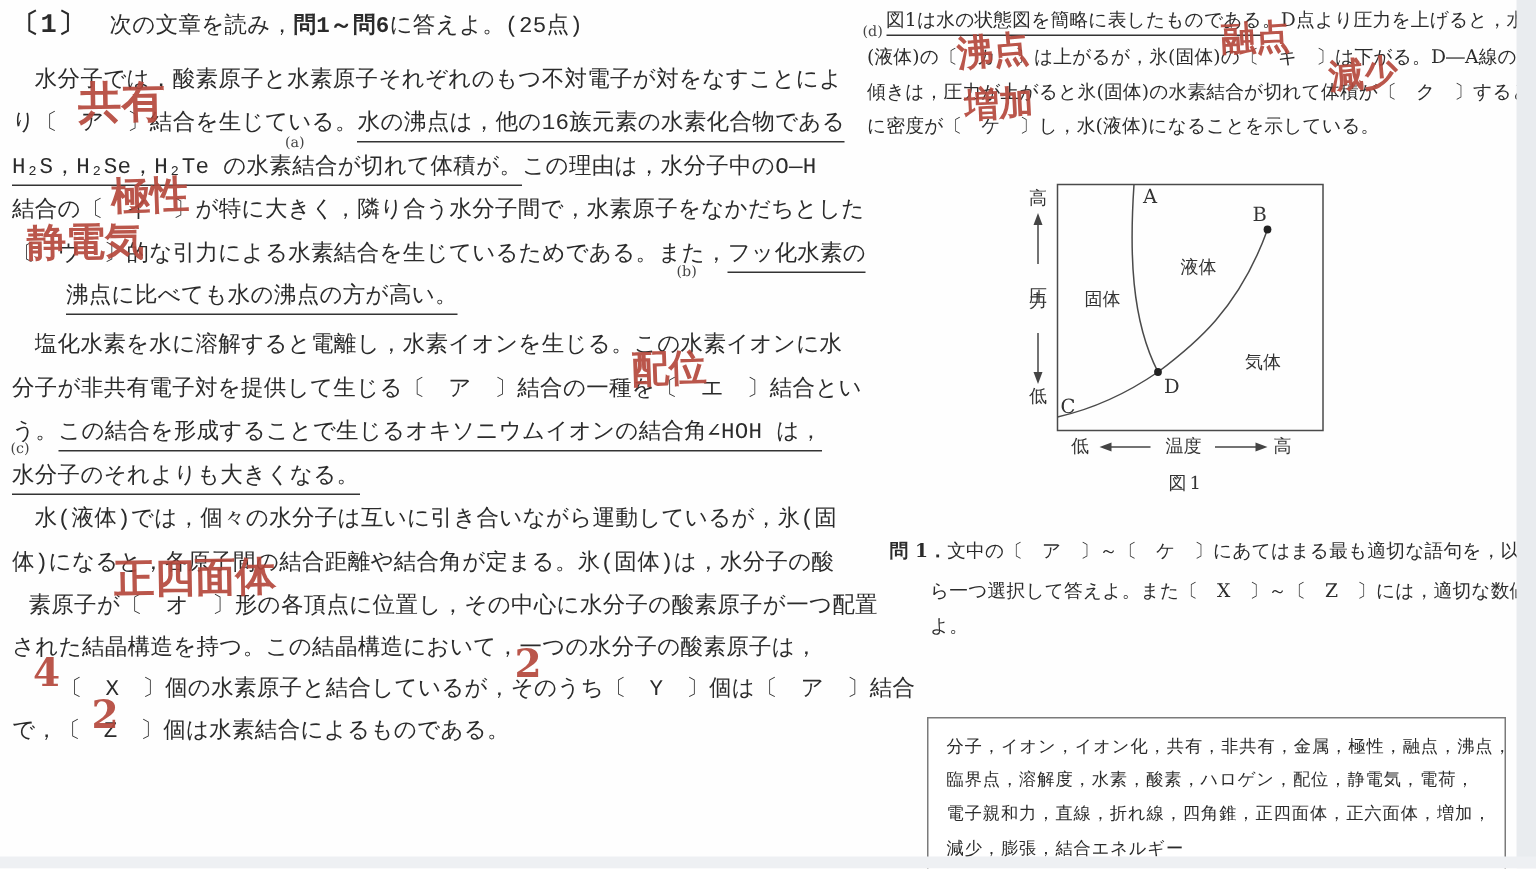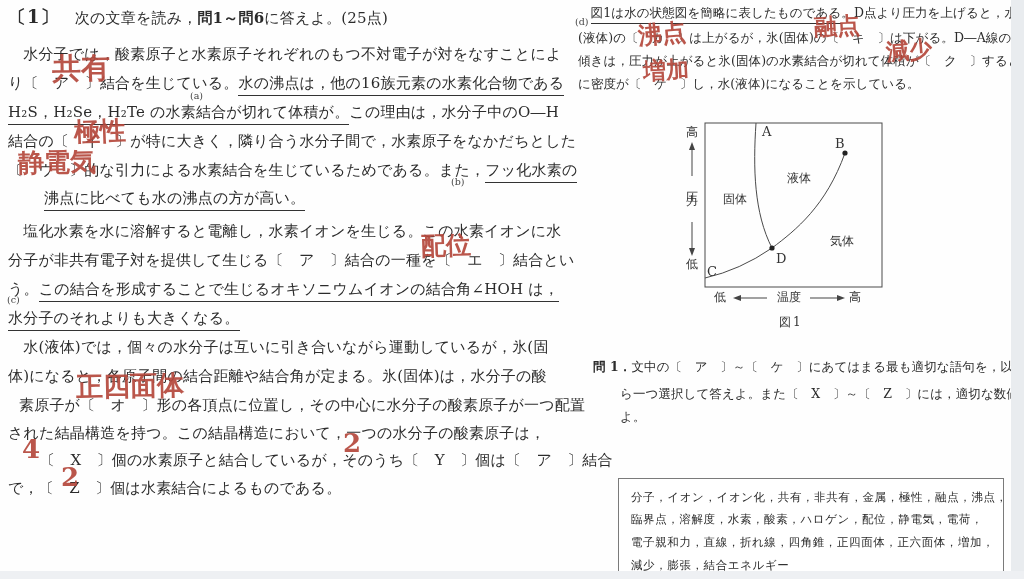"〔1〕 次の文章を読み，問1～問6に答えよ。(25点)" .tl { font-family: none -> Liberation Mono, monospace }
